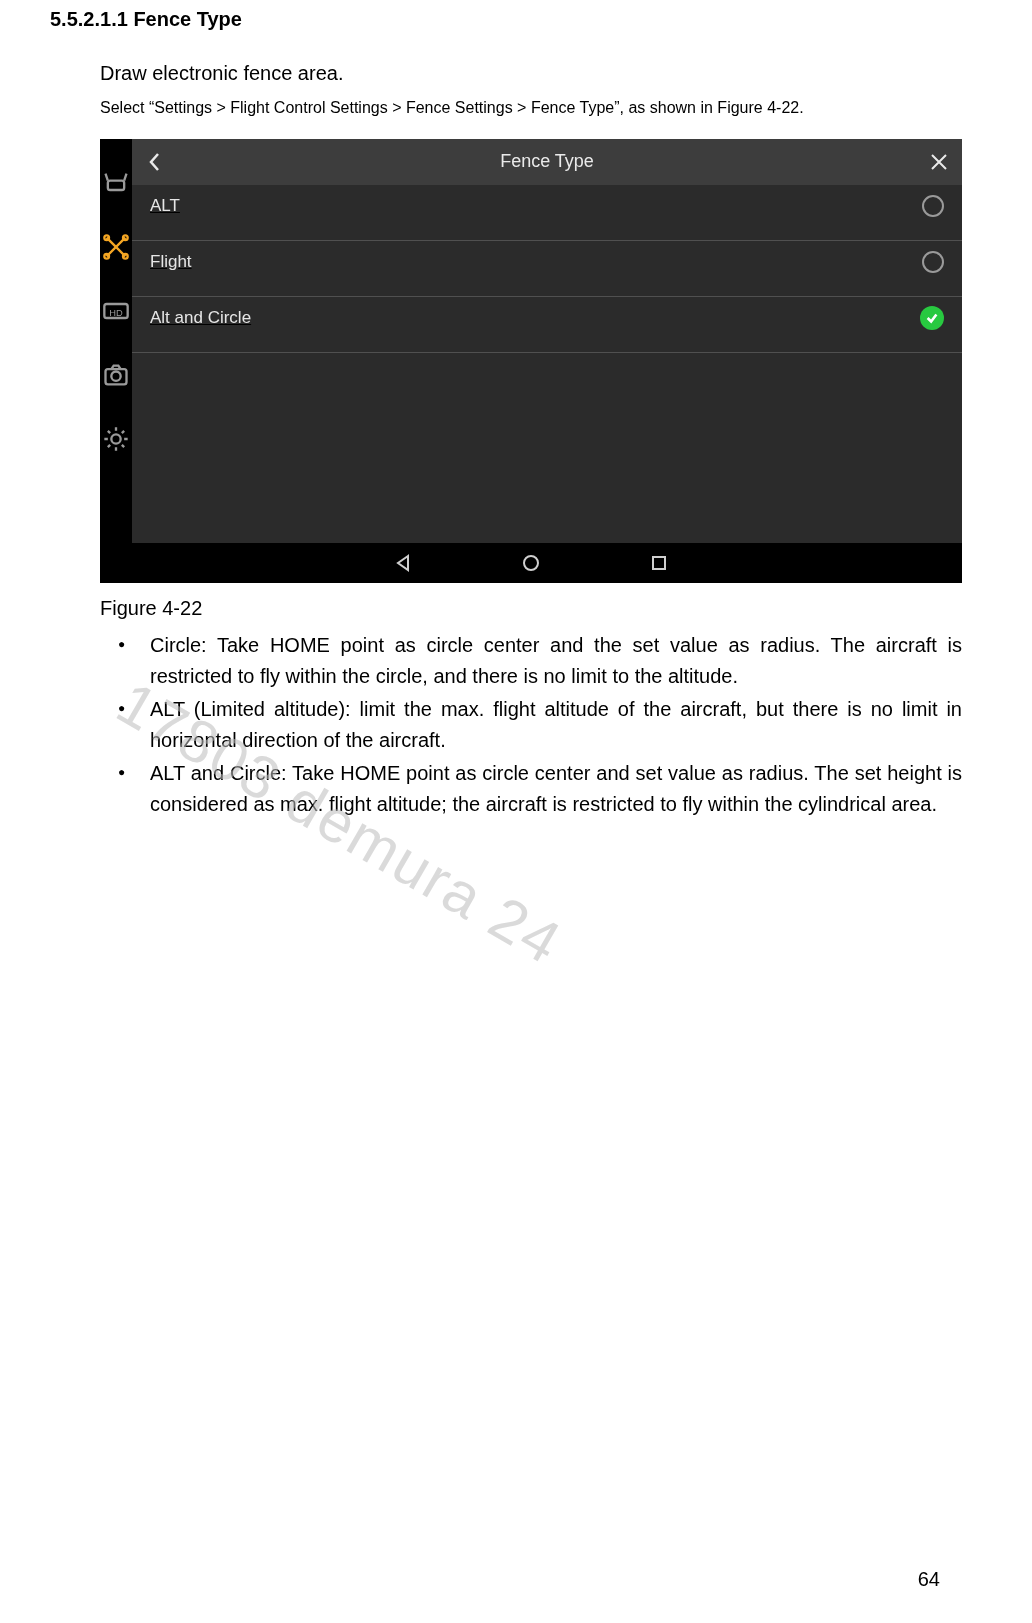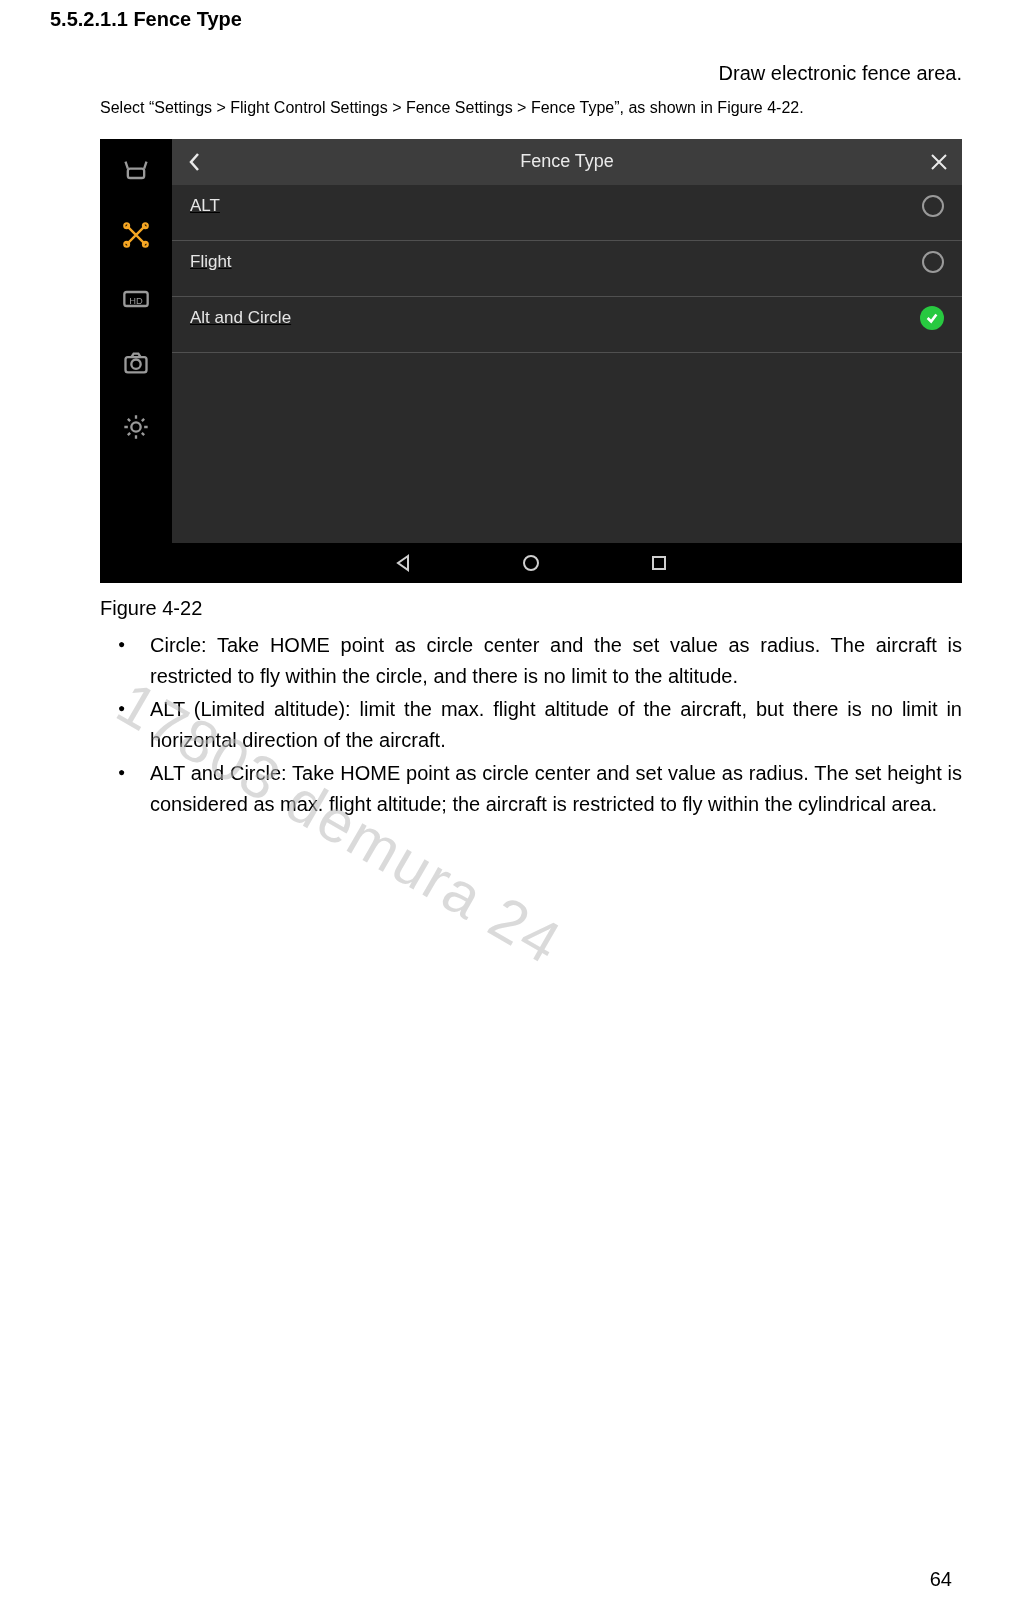"Draw electronic fence area." .intro { text-align: right -> none }
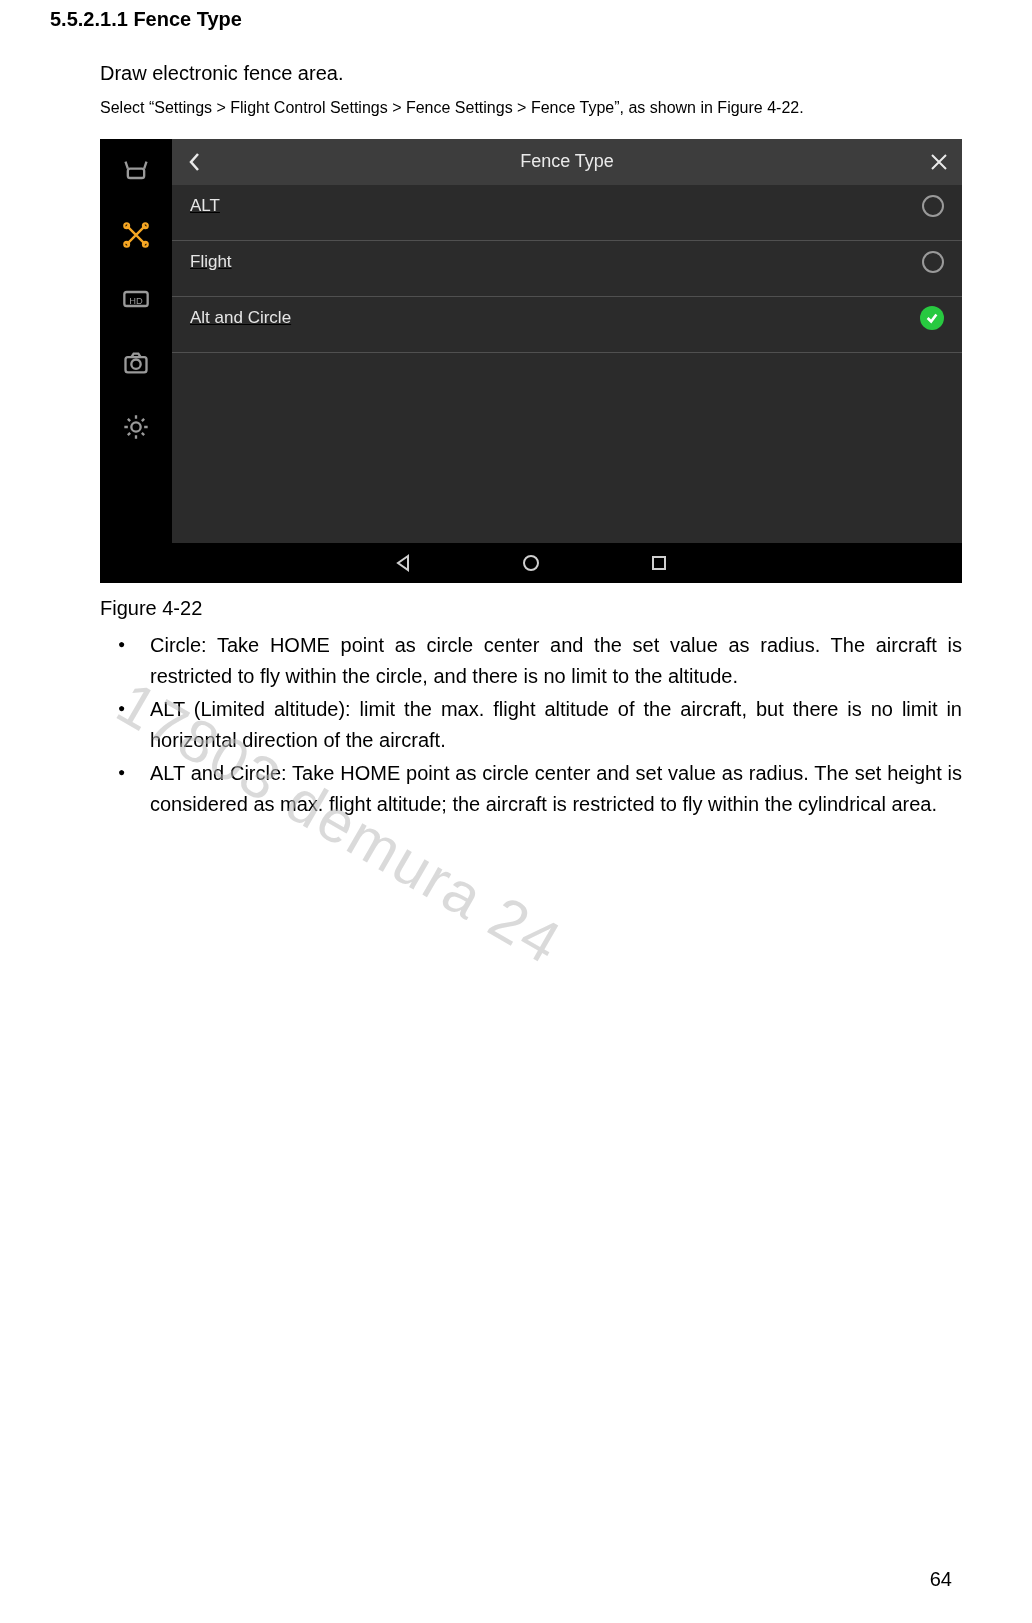"HD" .sidebar { padding-top: 18px -> 30px; width: 72px -> 32px }
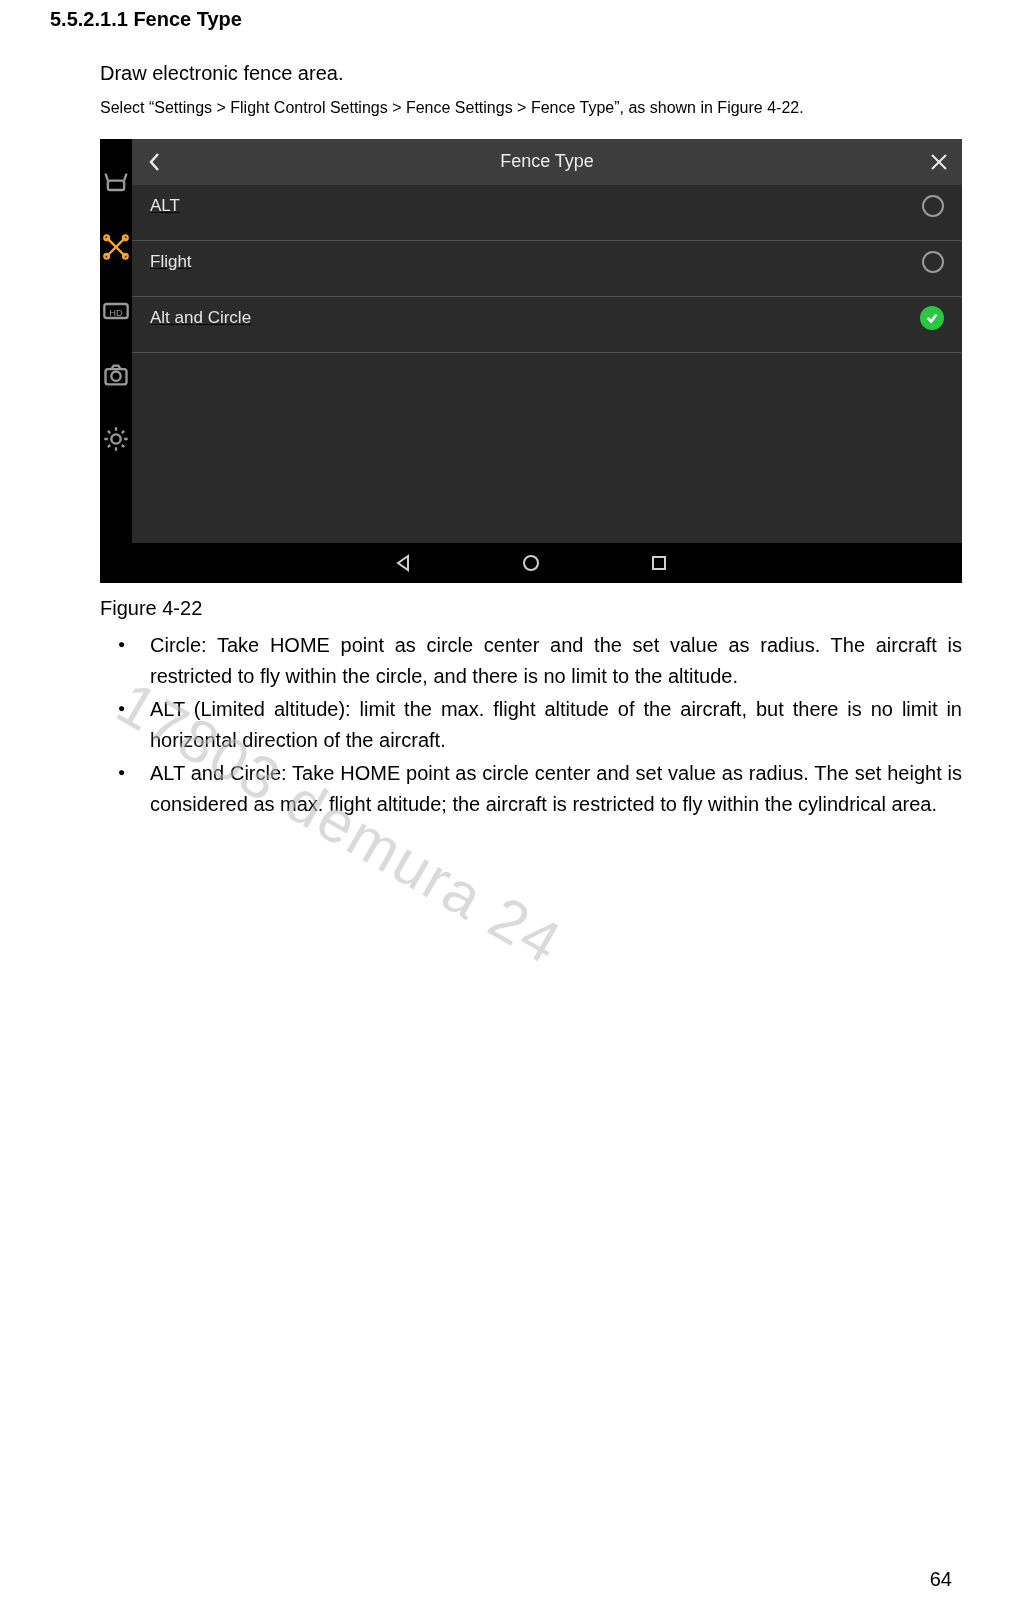"64" .page-num { right: 80px -> 92px }
